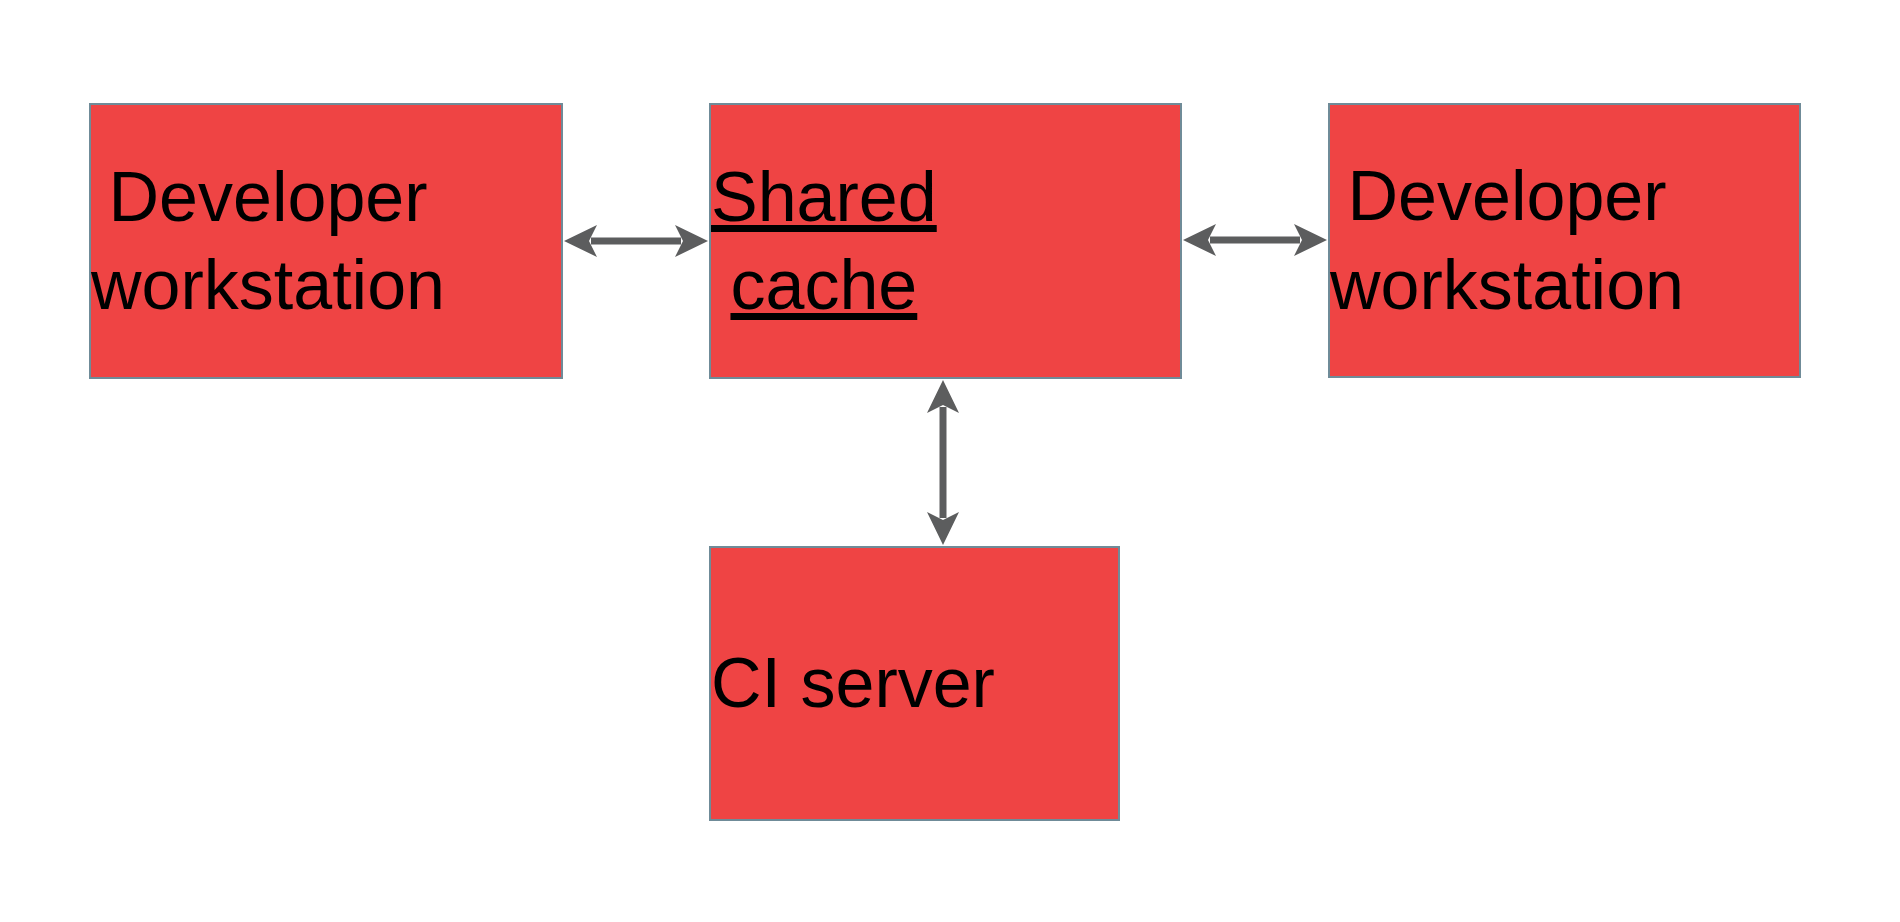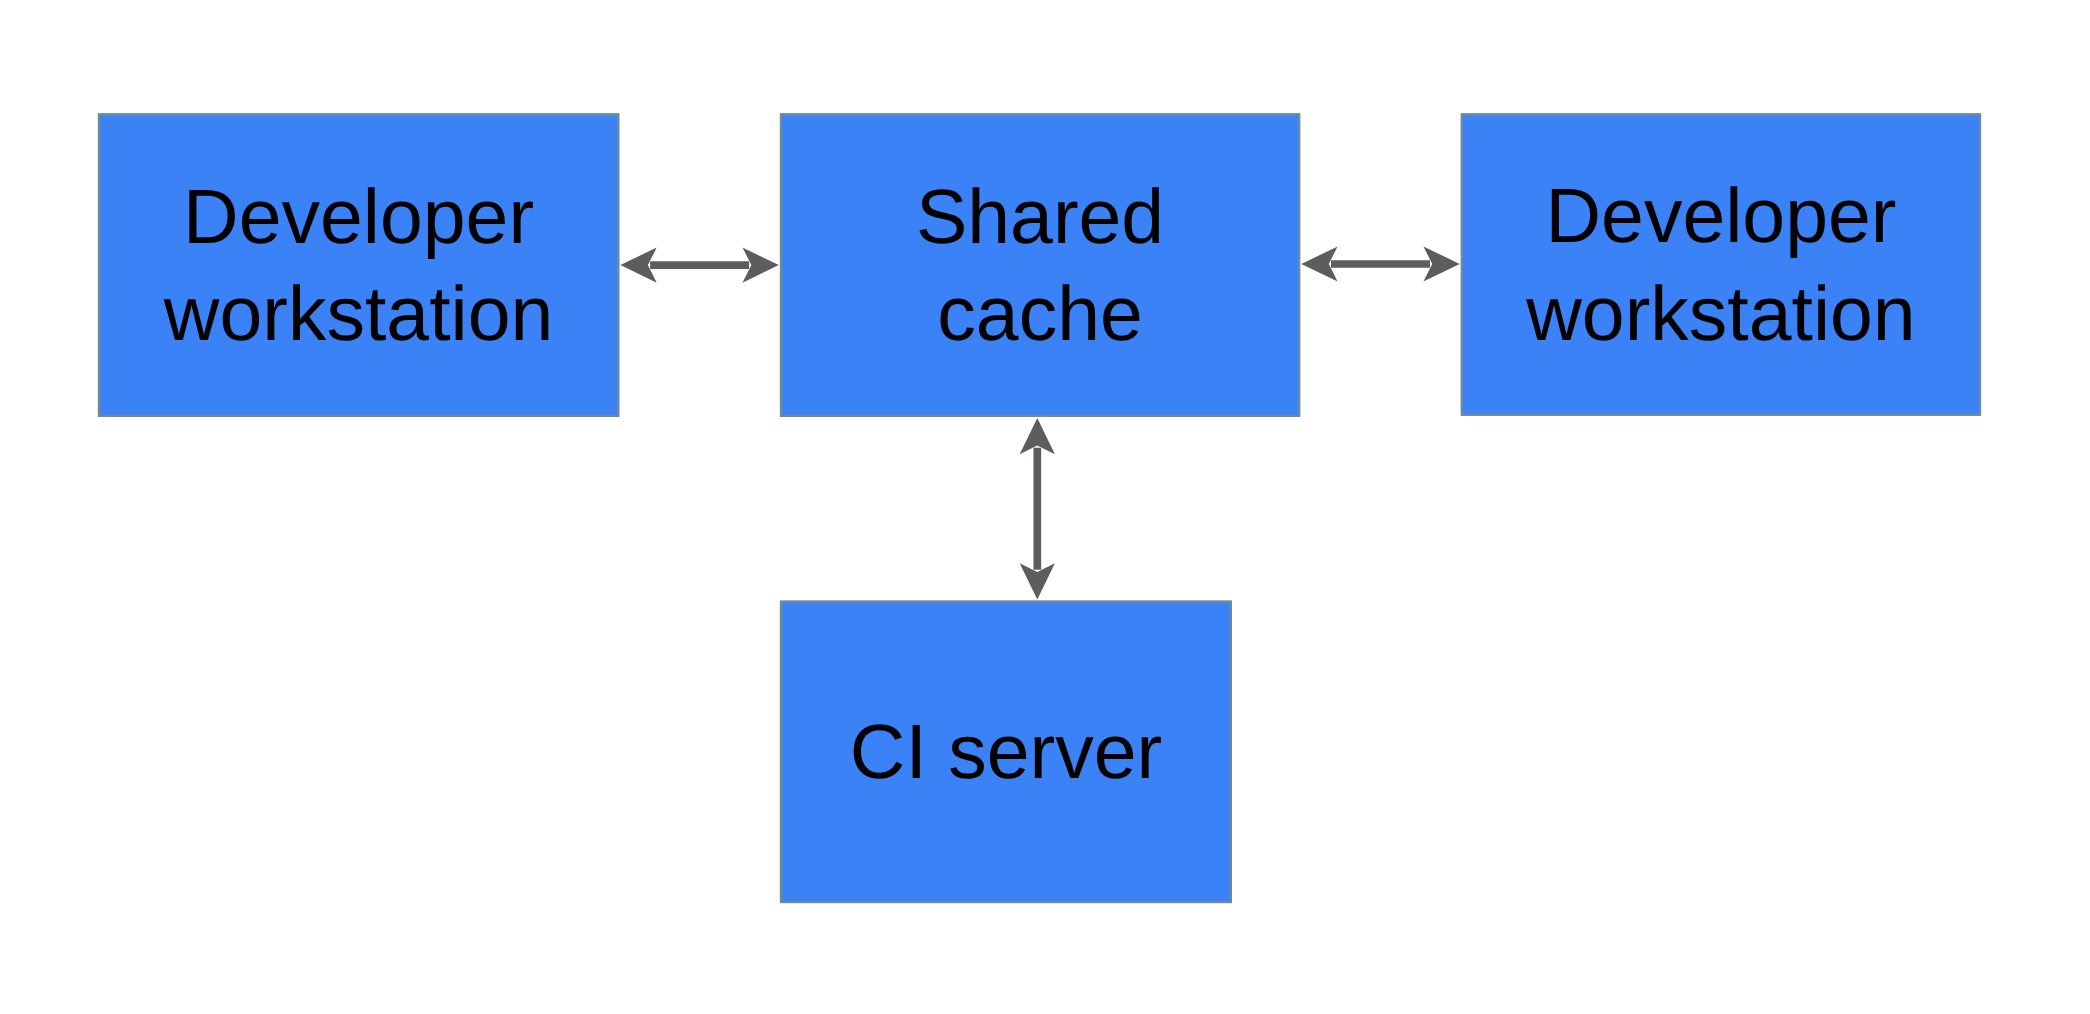"Developer" .node { background: #3b82f6 -> #ef4444; justify-content: center -> none }
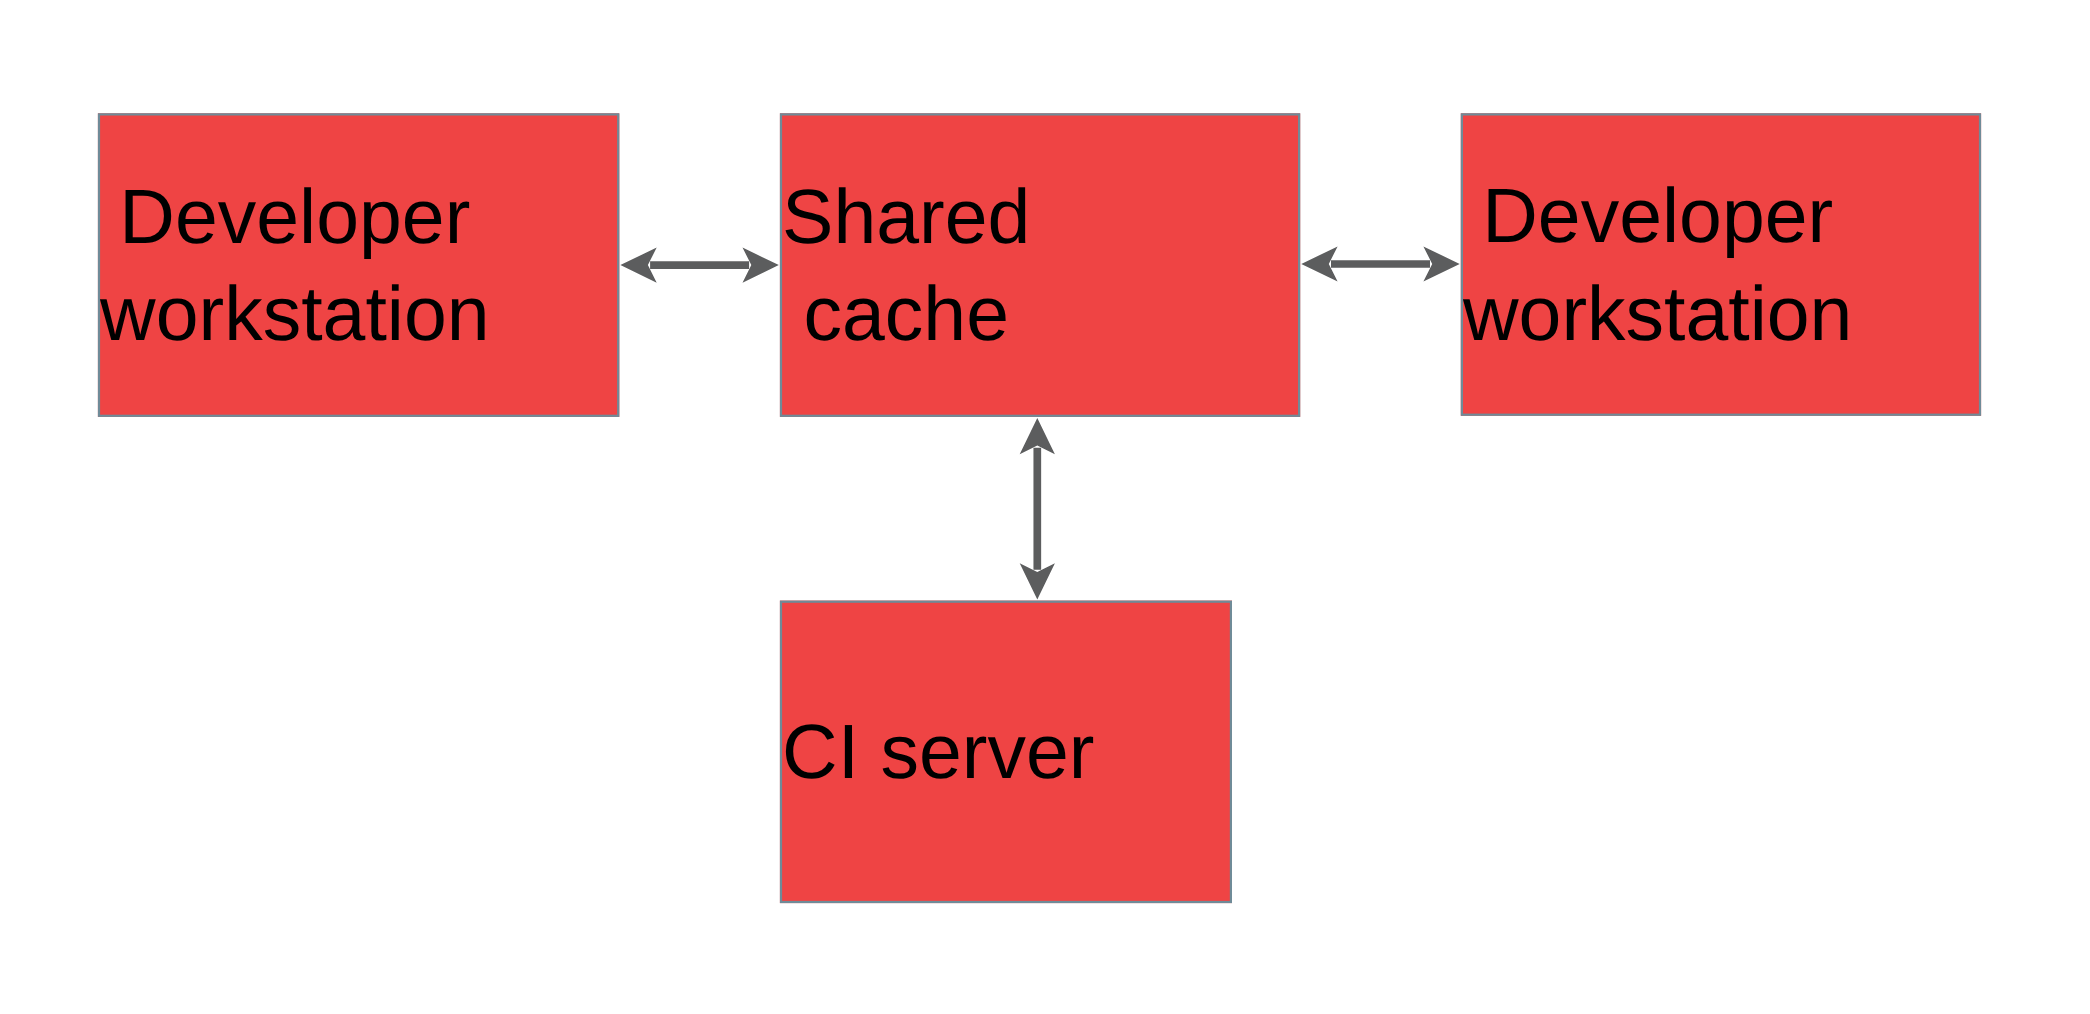"Shared" div.node { text-decoration: none -> underline }
